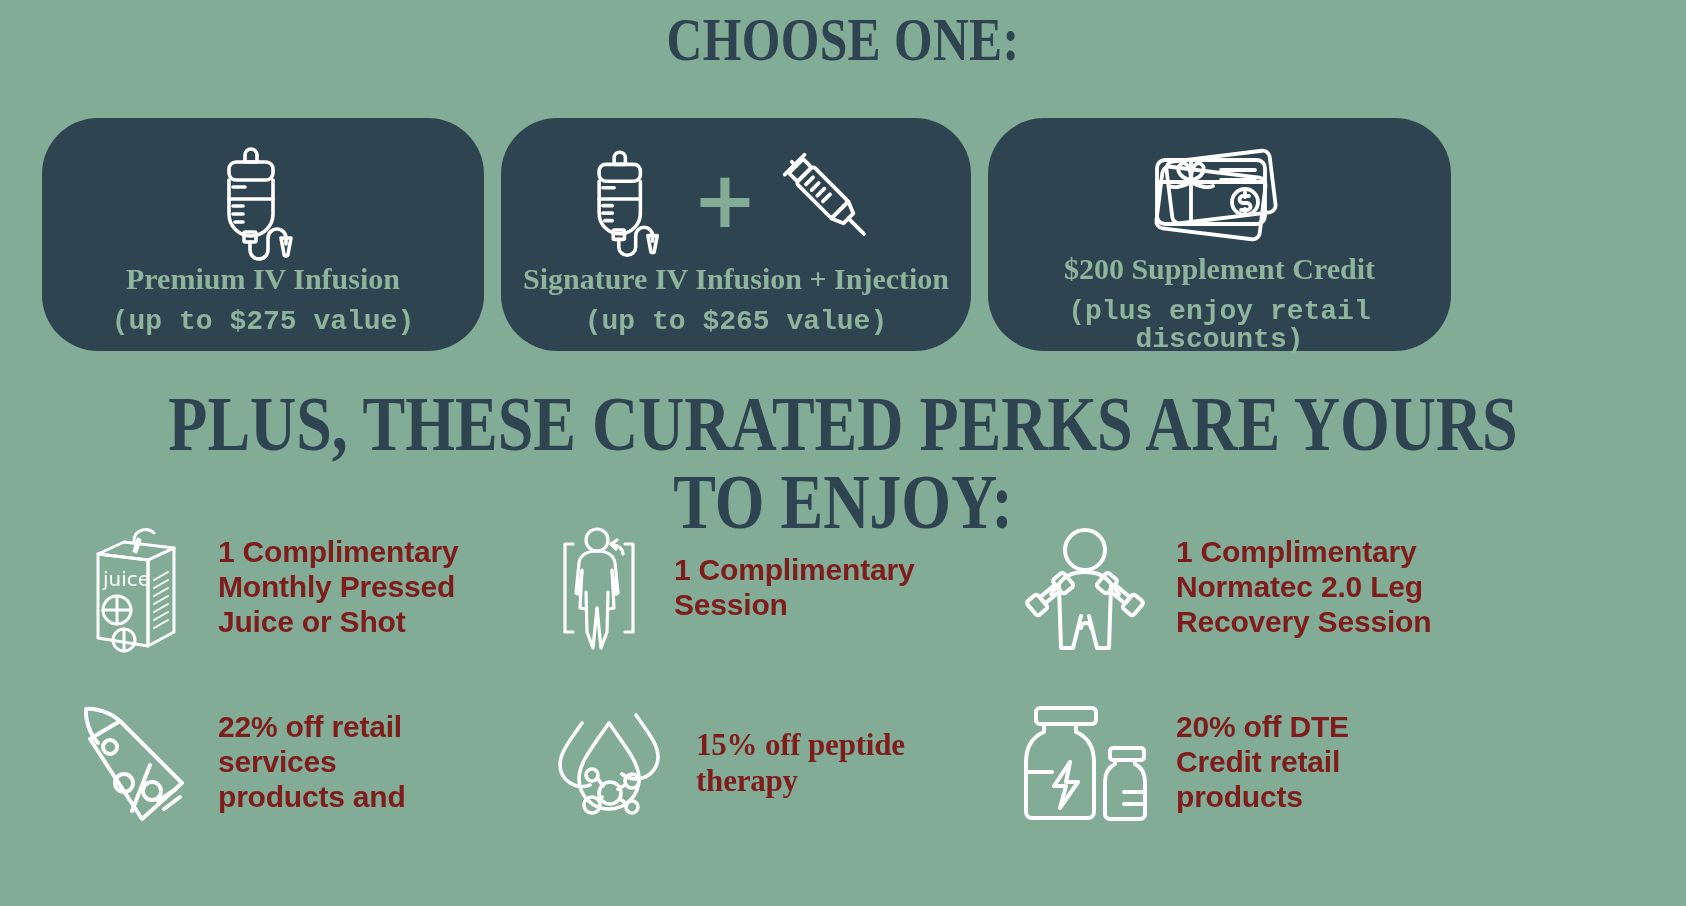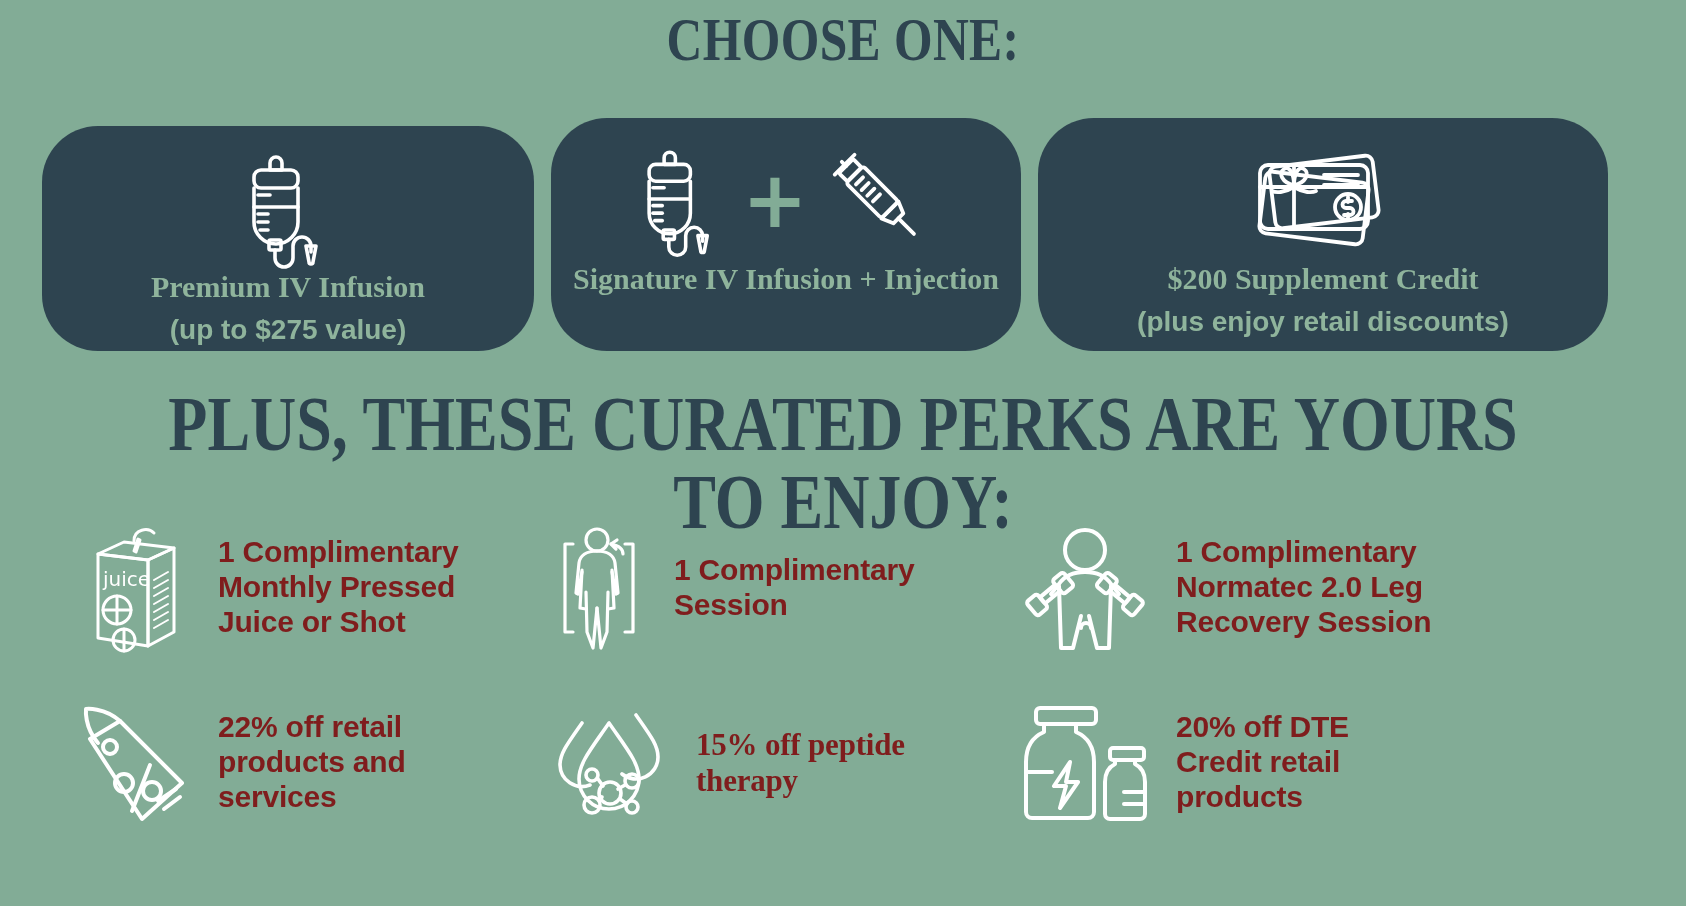"Premium IV Infusion" .card-1 { margin-top: 8px -> none; width: 492px -> 442px }
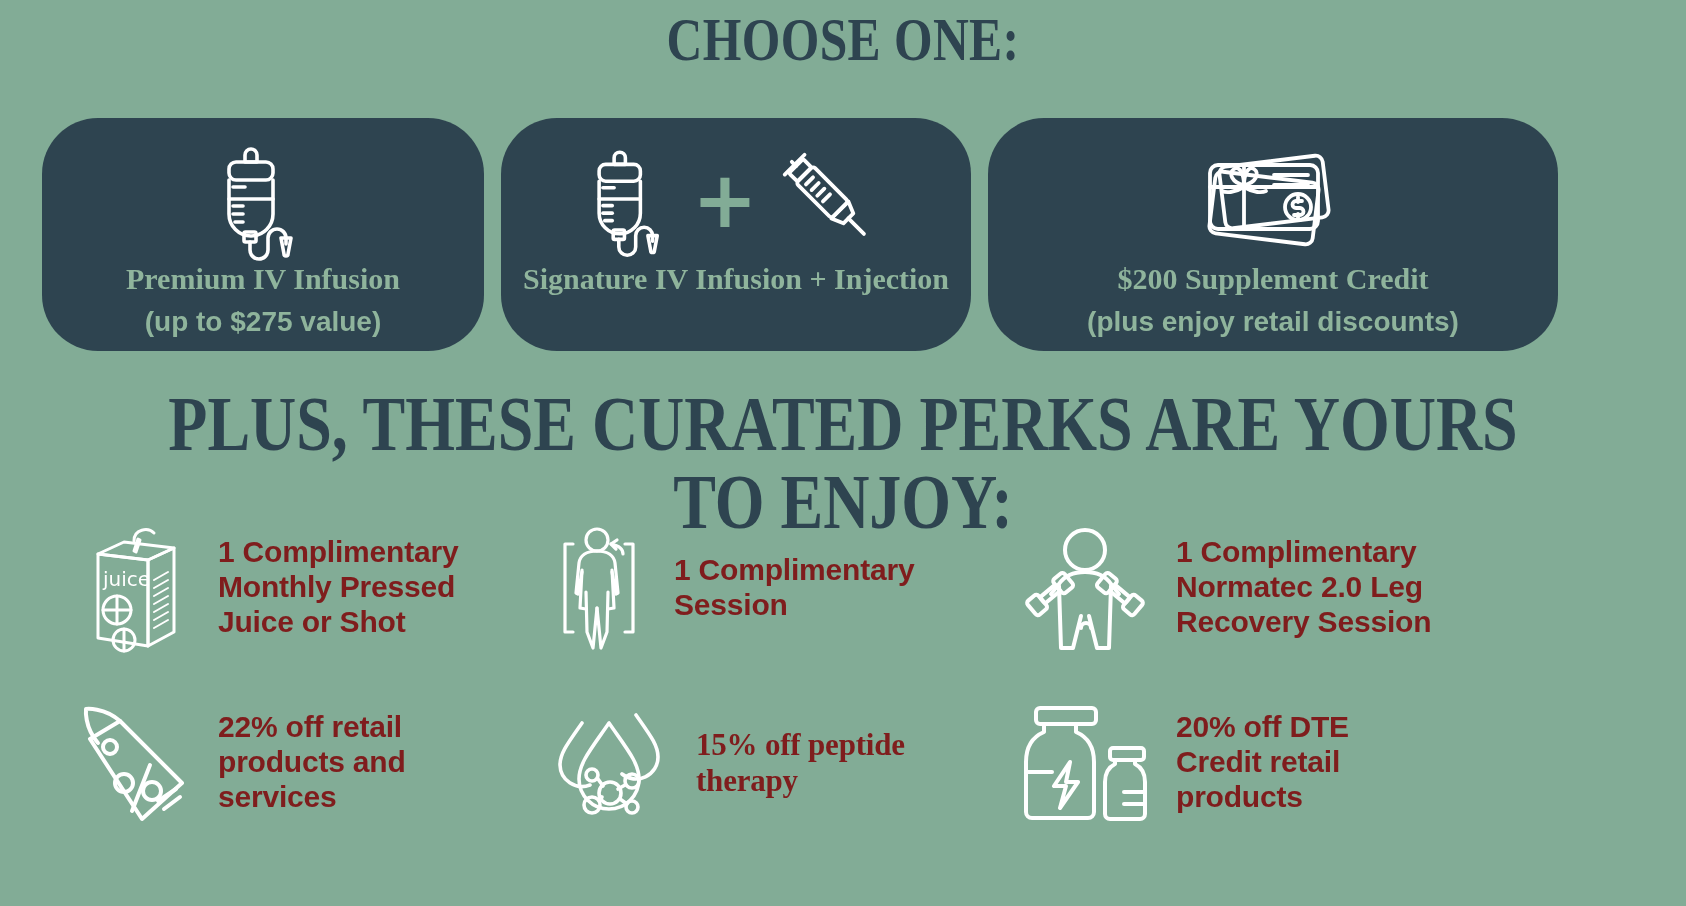"$200 Supplement Credit" .card-3 { width: 570px -> 463px }
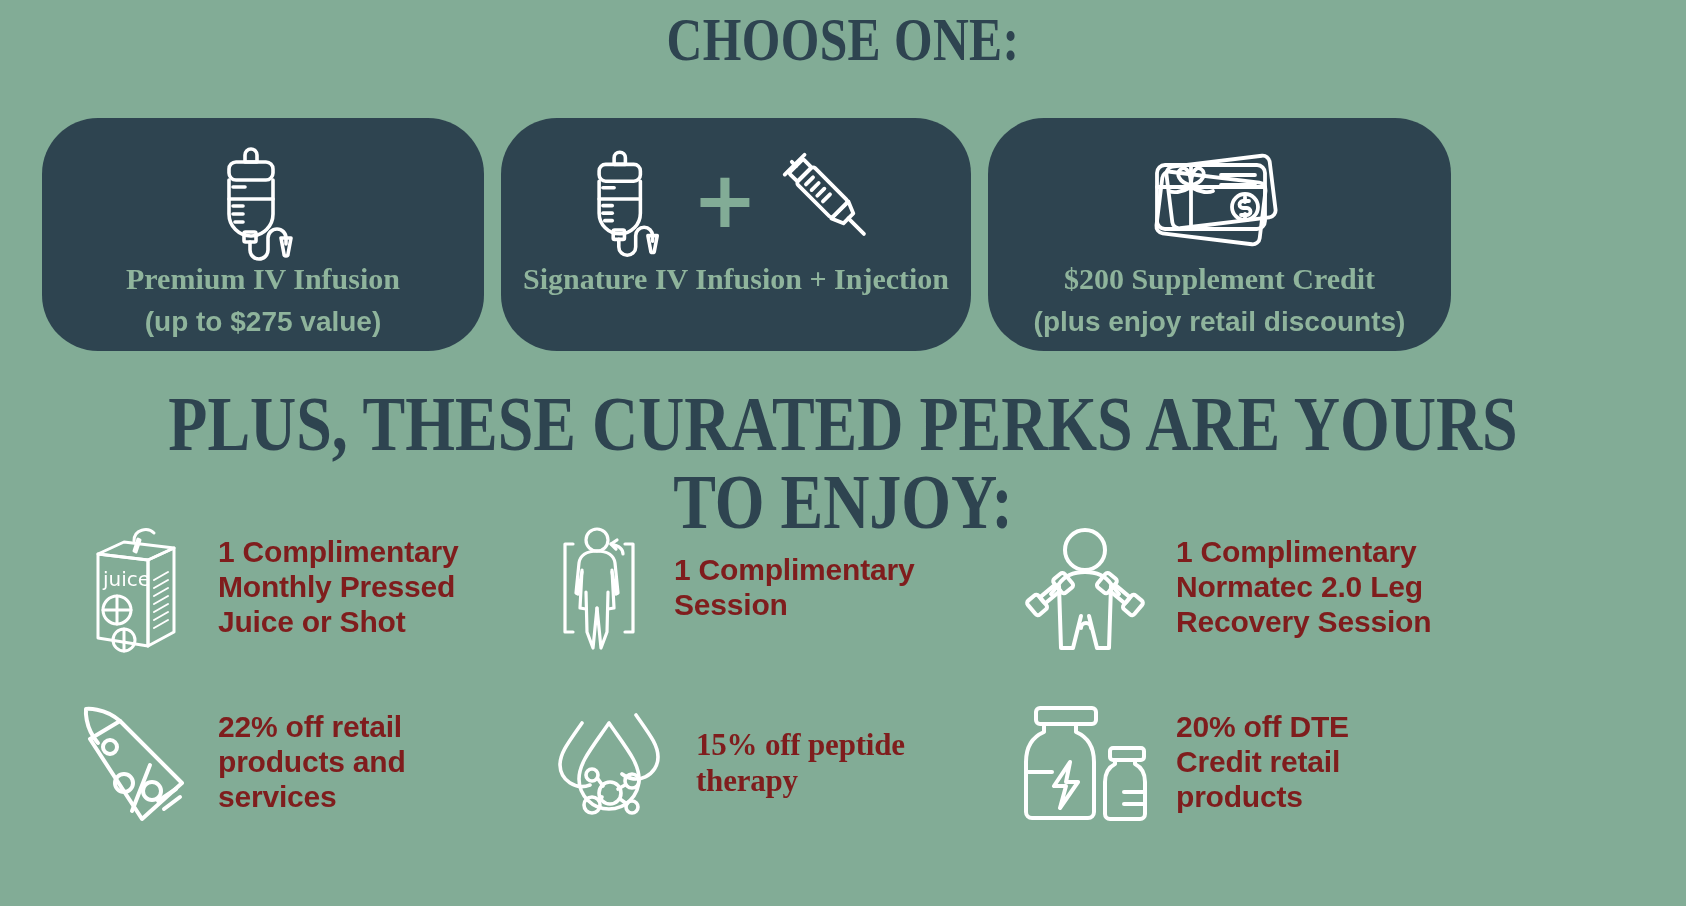"(up to $275 value)" .card-sub { font-family: Liberation Sans, sans-serif -> Liberation Mono, monospace }
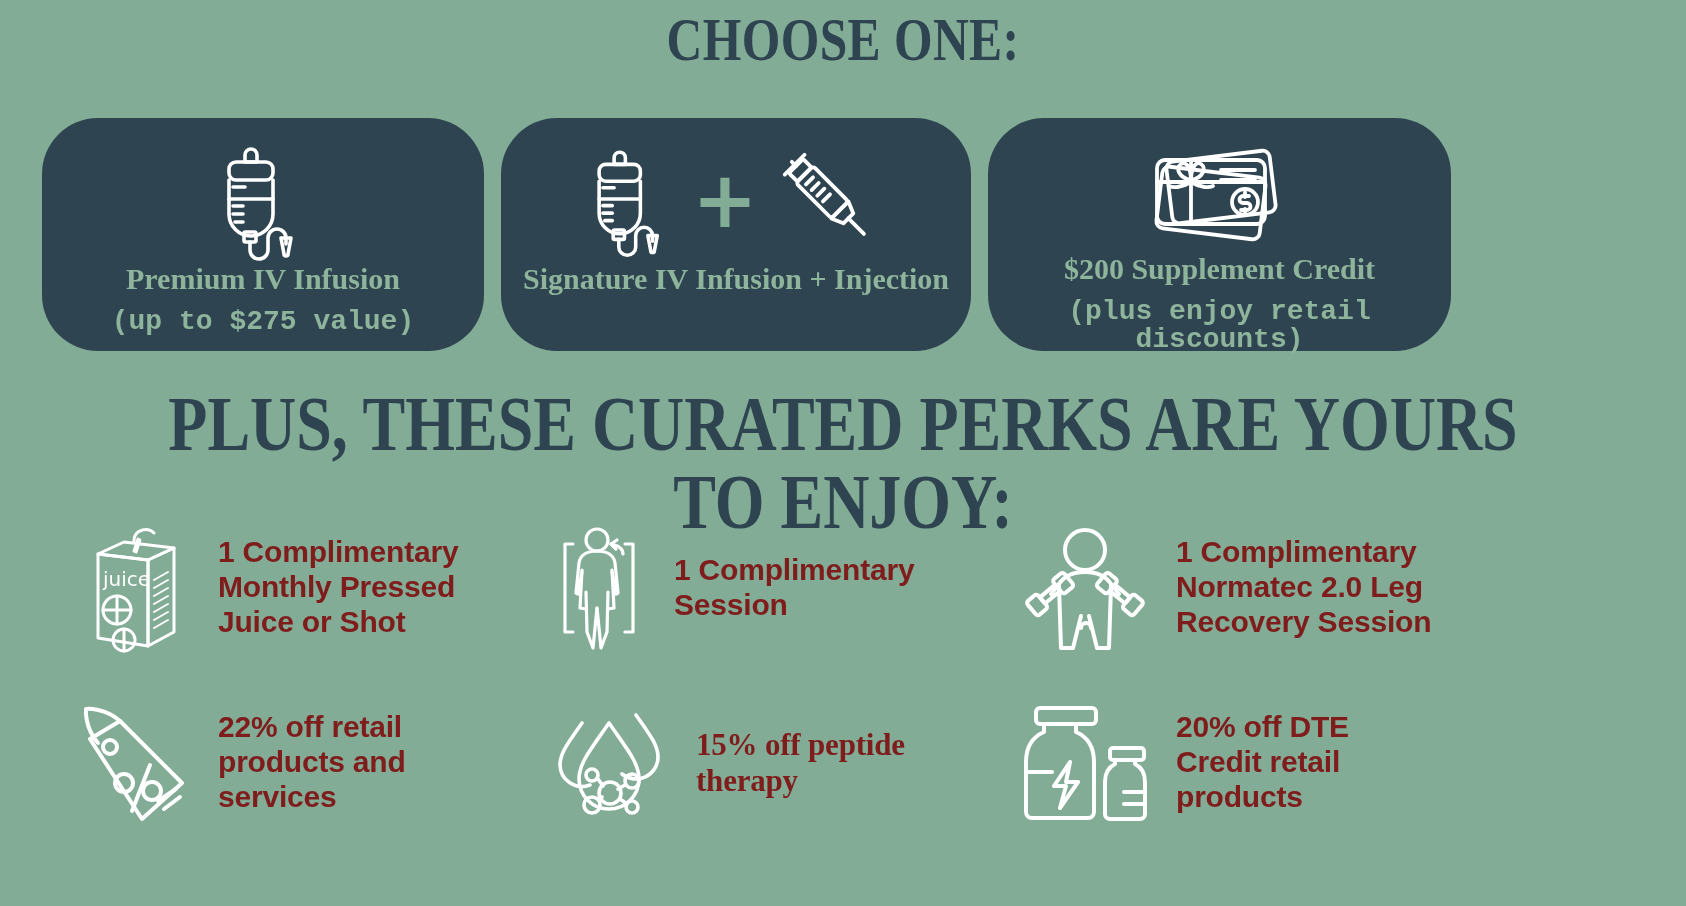"(up to $265 value)" div.card-sub { html: none -> <div>(up to $265 value)</div> }
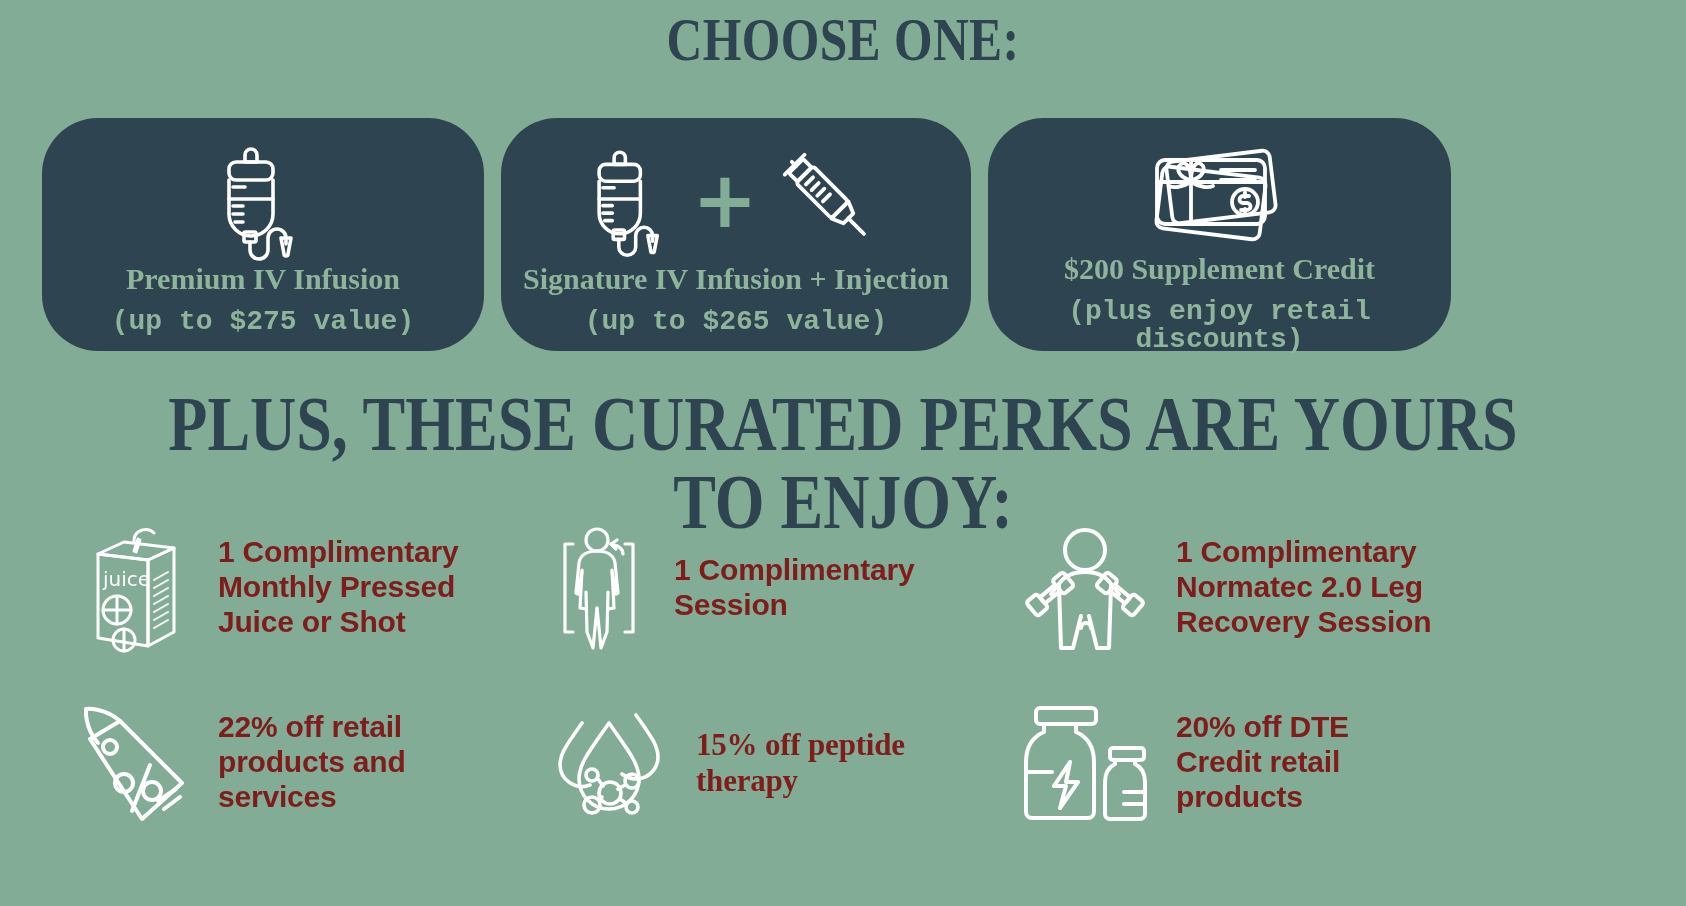"products and" div { order: before "services" -> after "services" }
